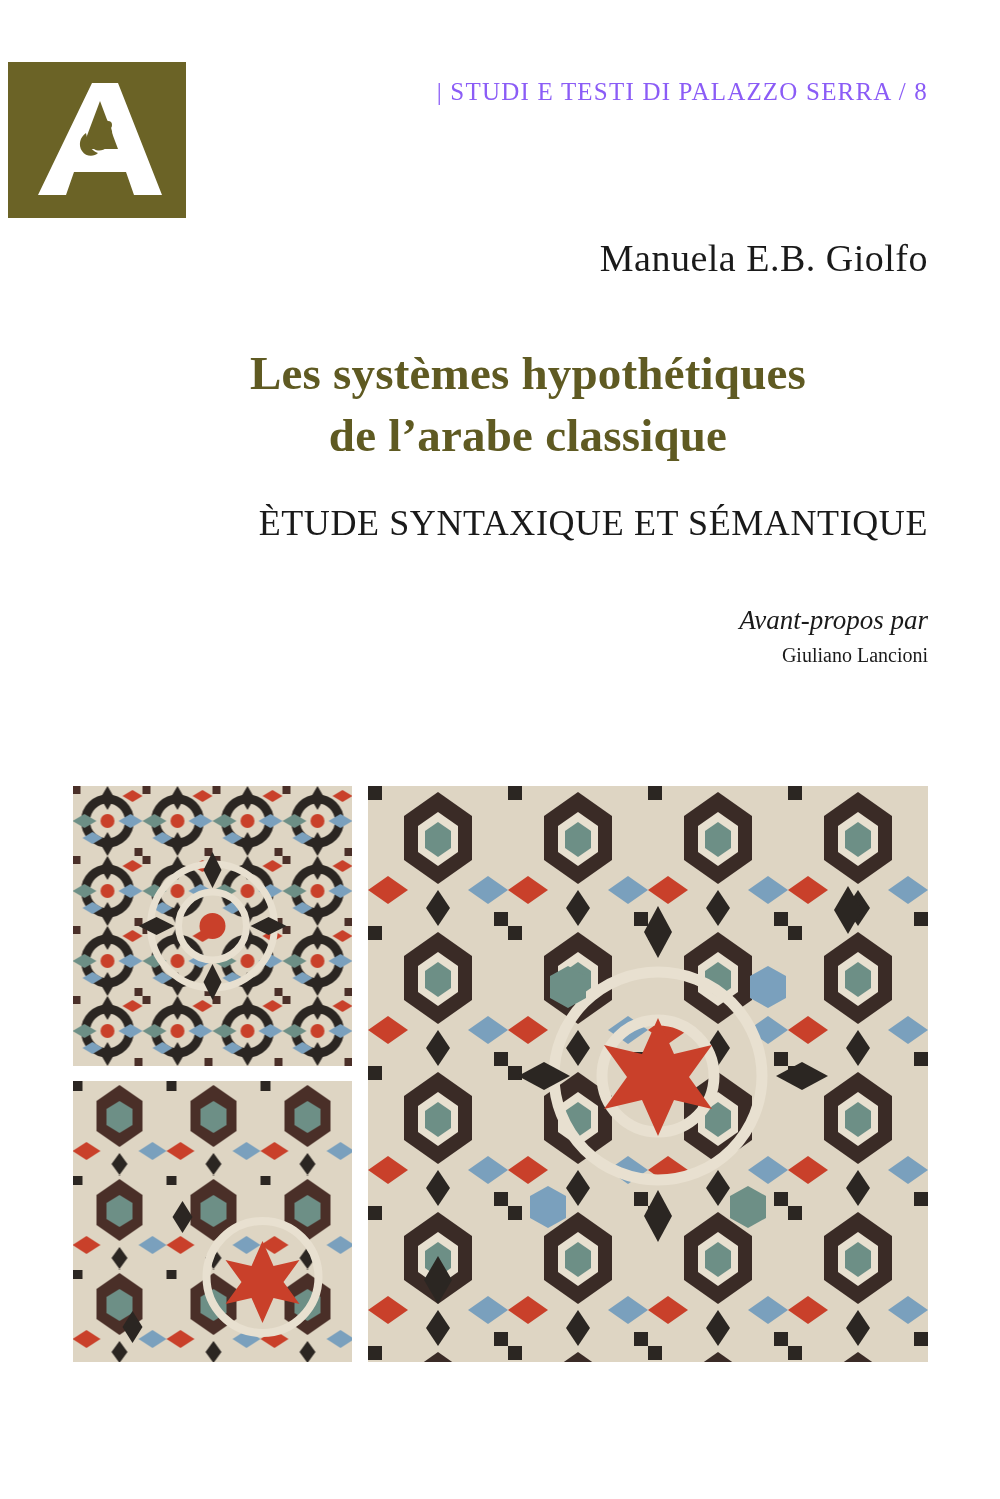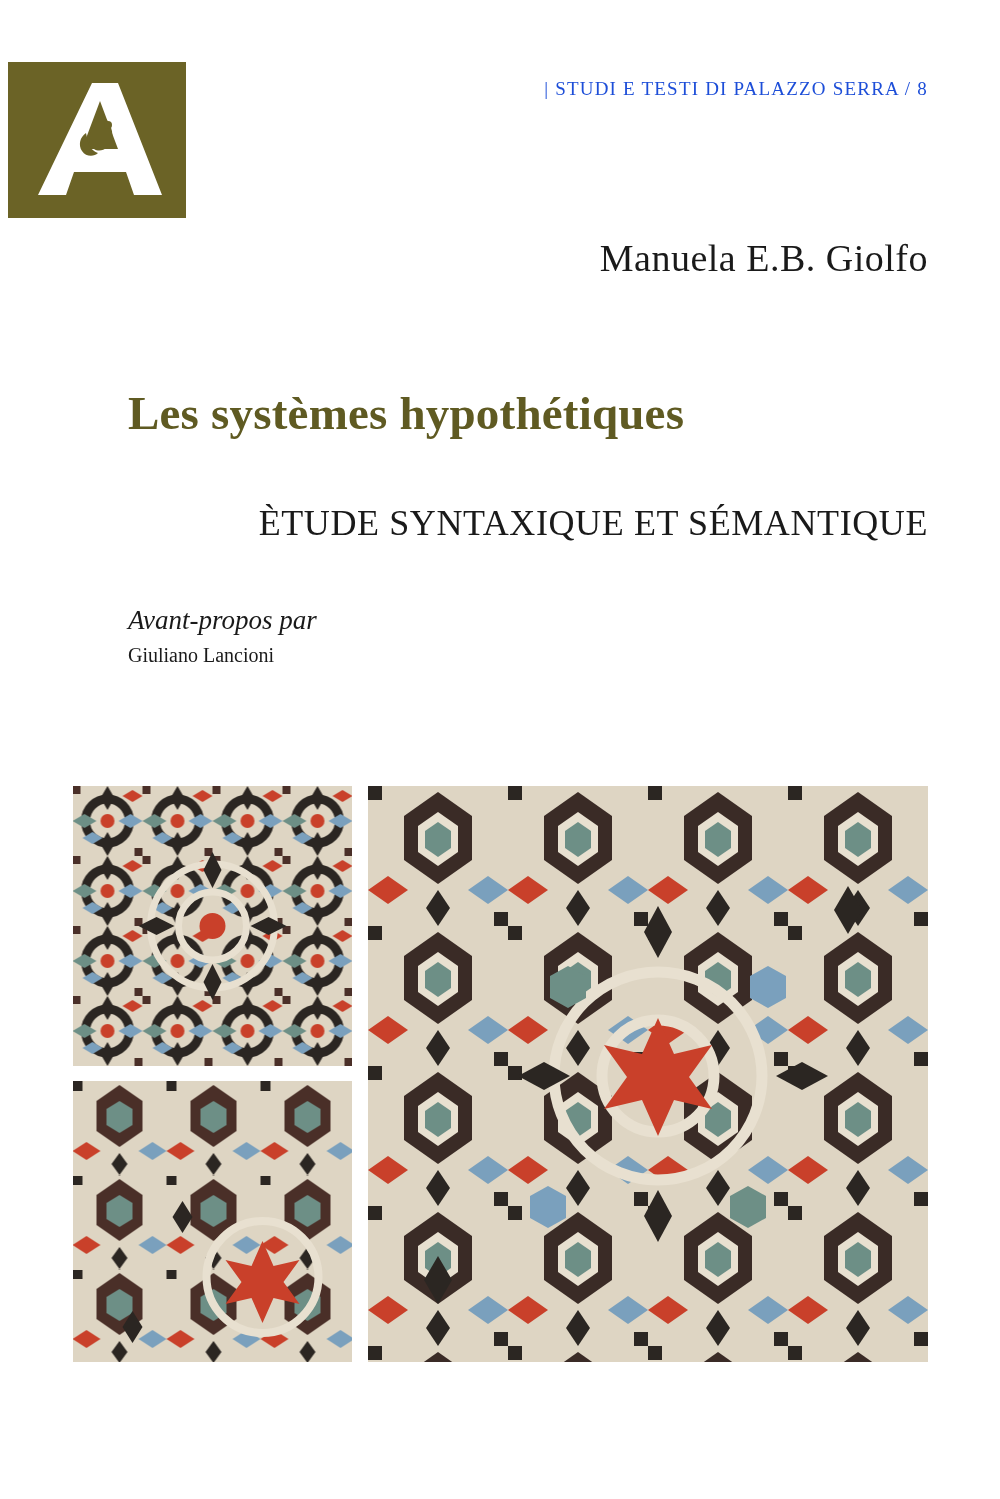"| STUDI E TESTI DI" .series-line { color: #1d4ed8 -> #8b5cf6; font-size: 19px -> 25px }
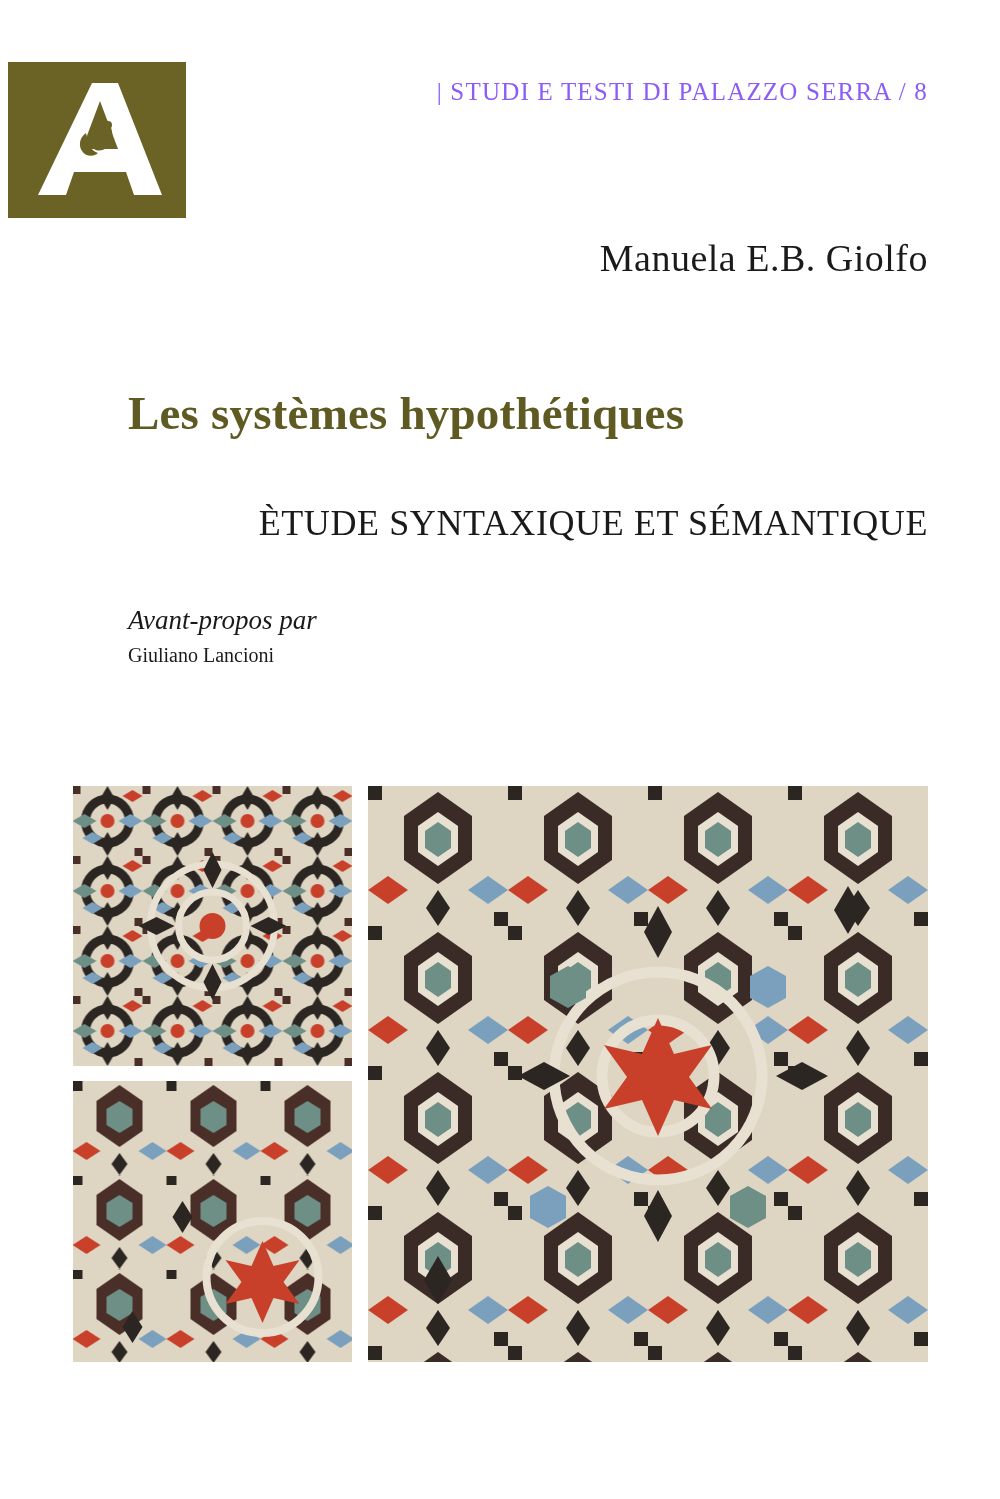"Les systèmes hypothétiques" .title { margin-top: 40px -> none; text-align: left -> center }
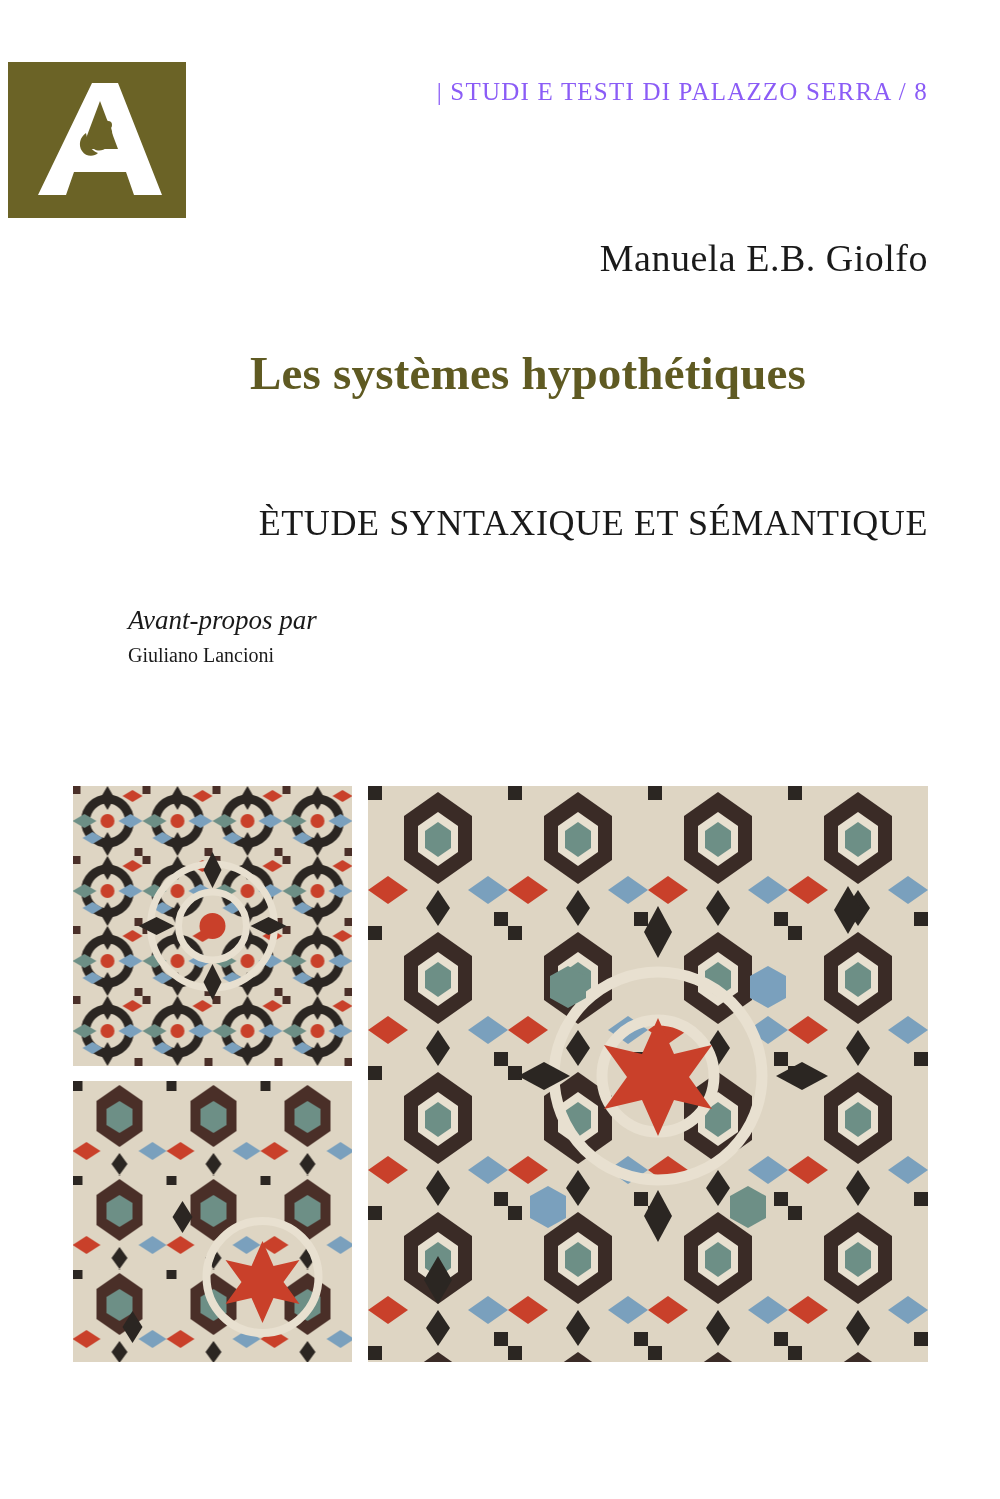"de l’arabe classique" div { html: none -> <div>de l’arabe classique</div> }
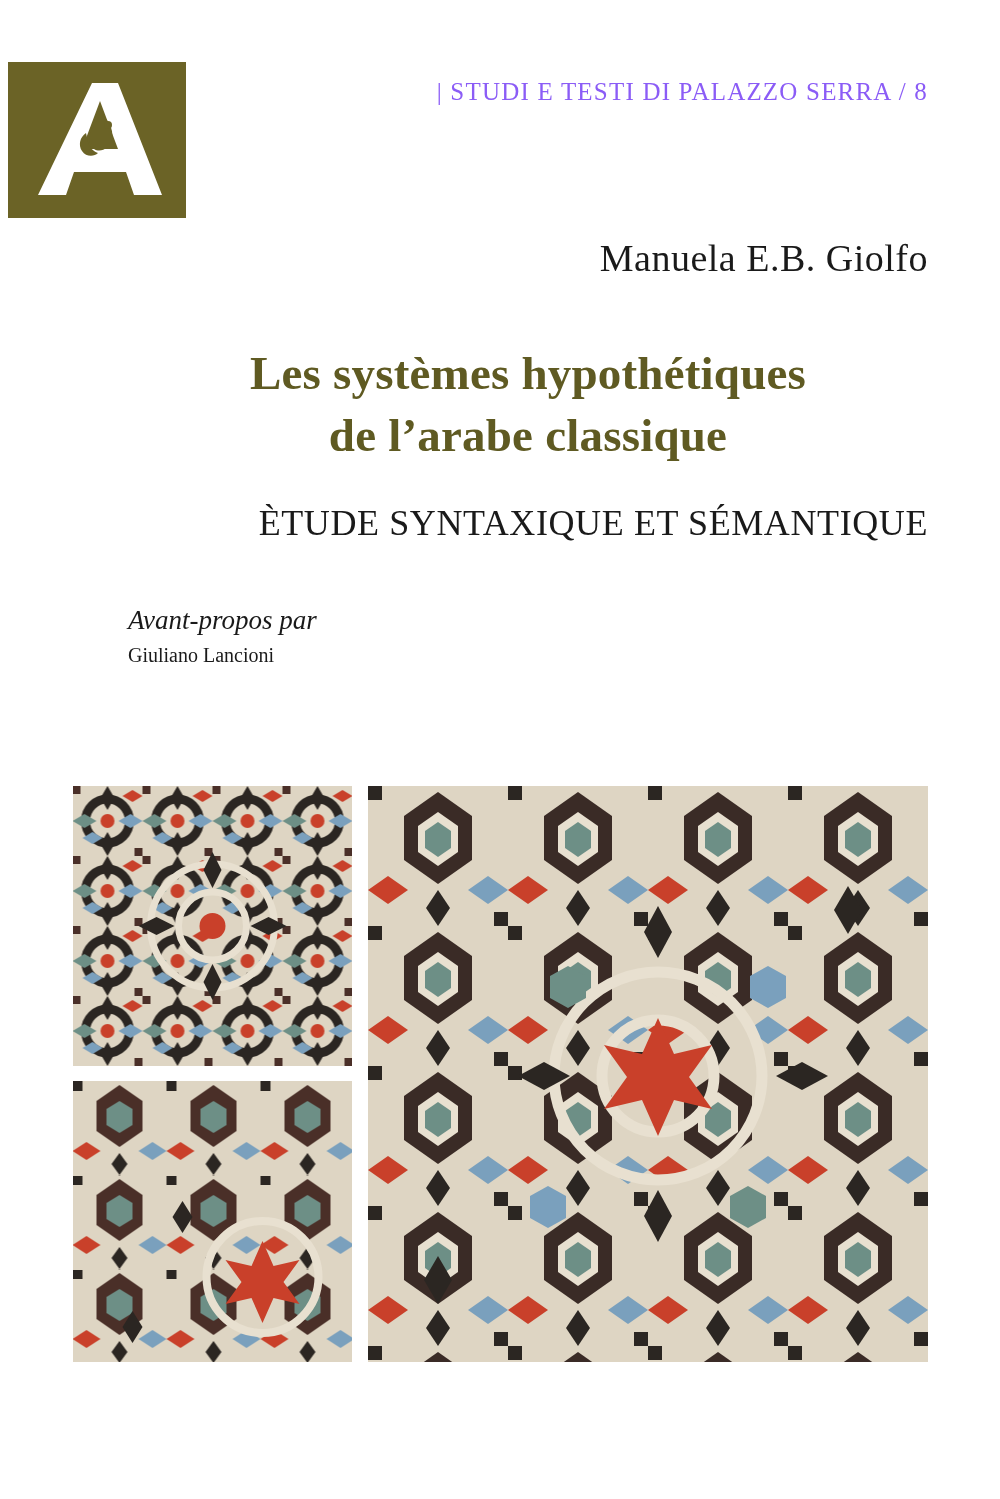"Avant-propos par" .foreword { text-align: none -> right }
